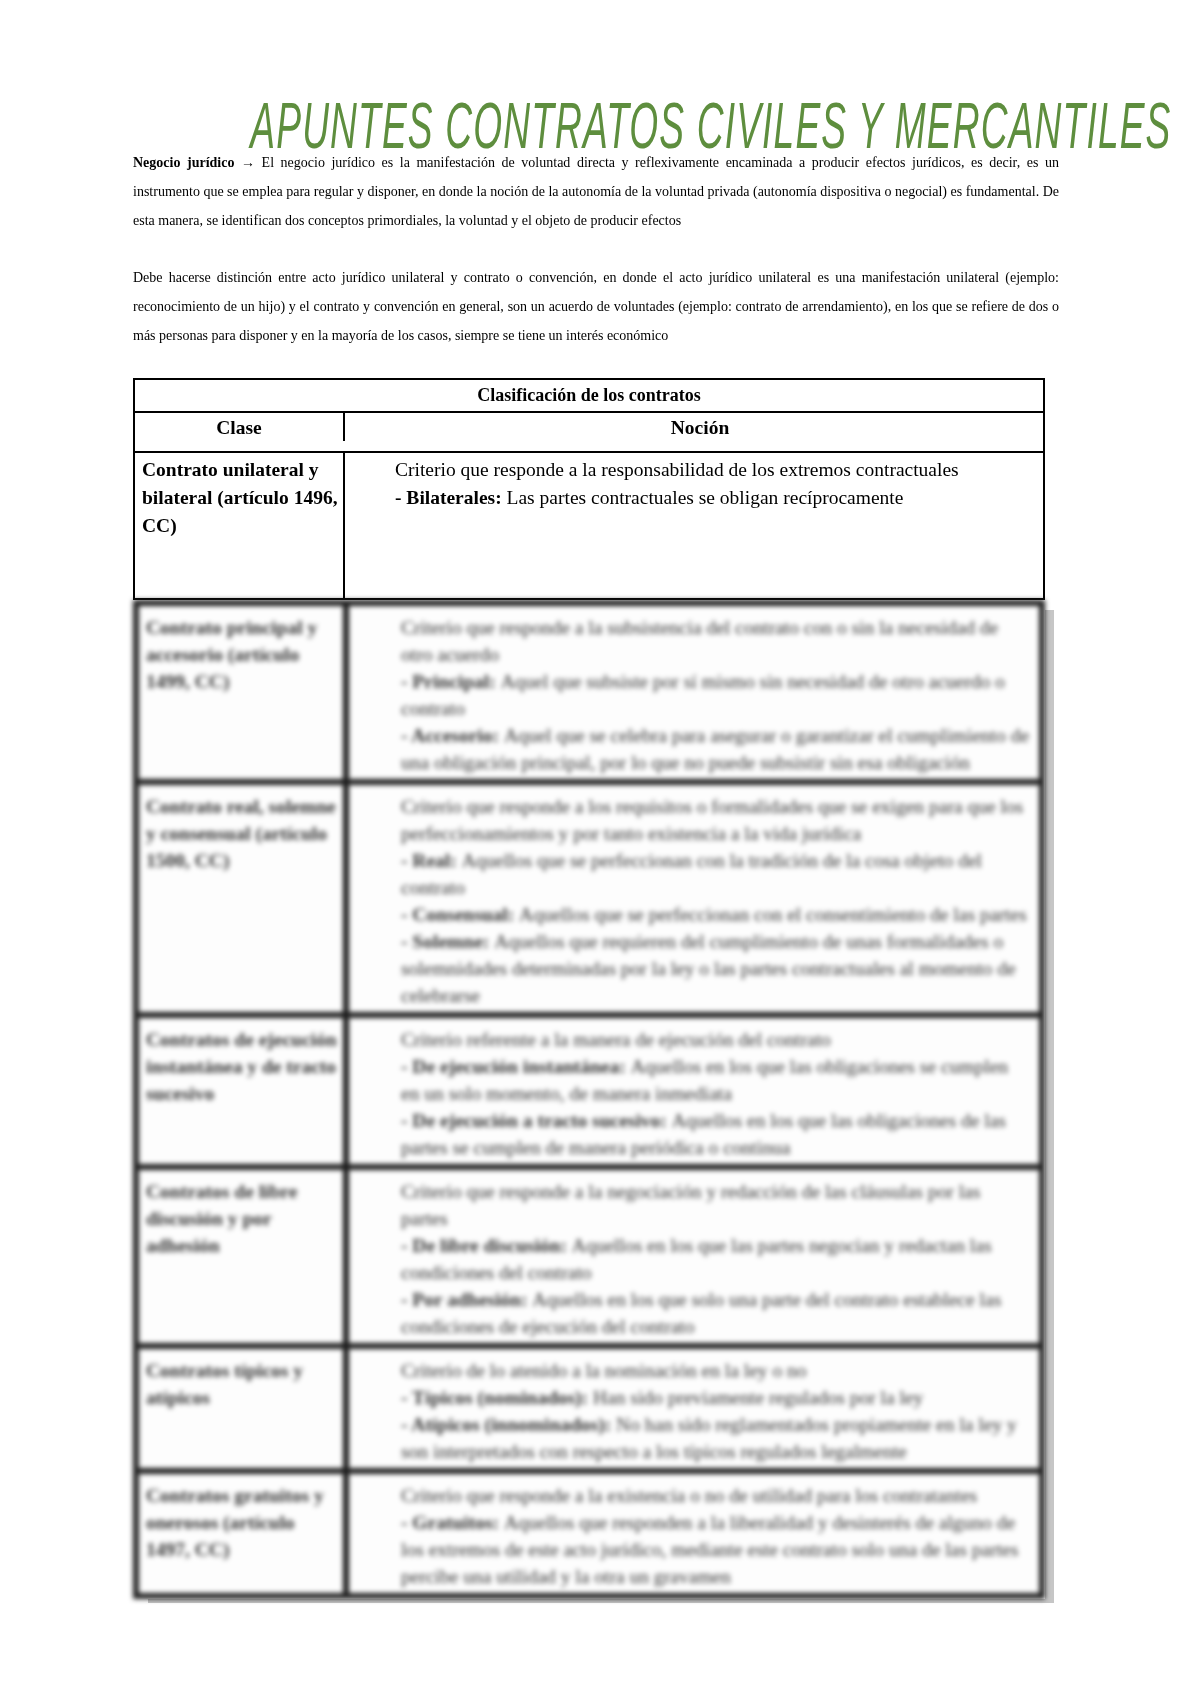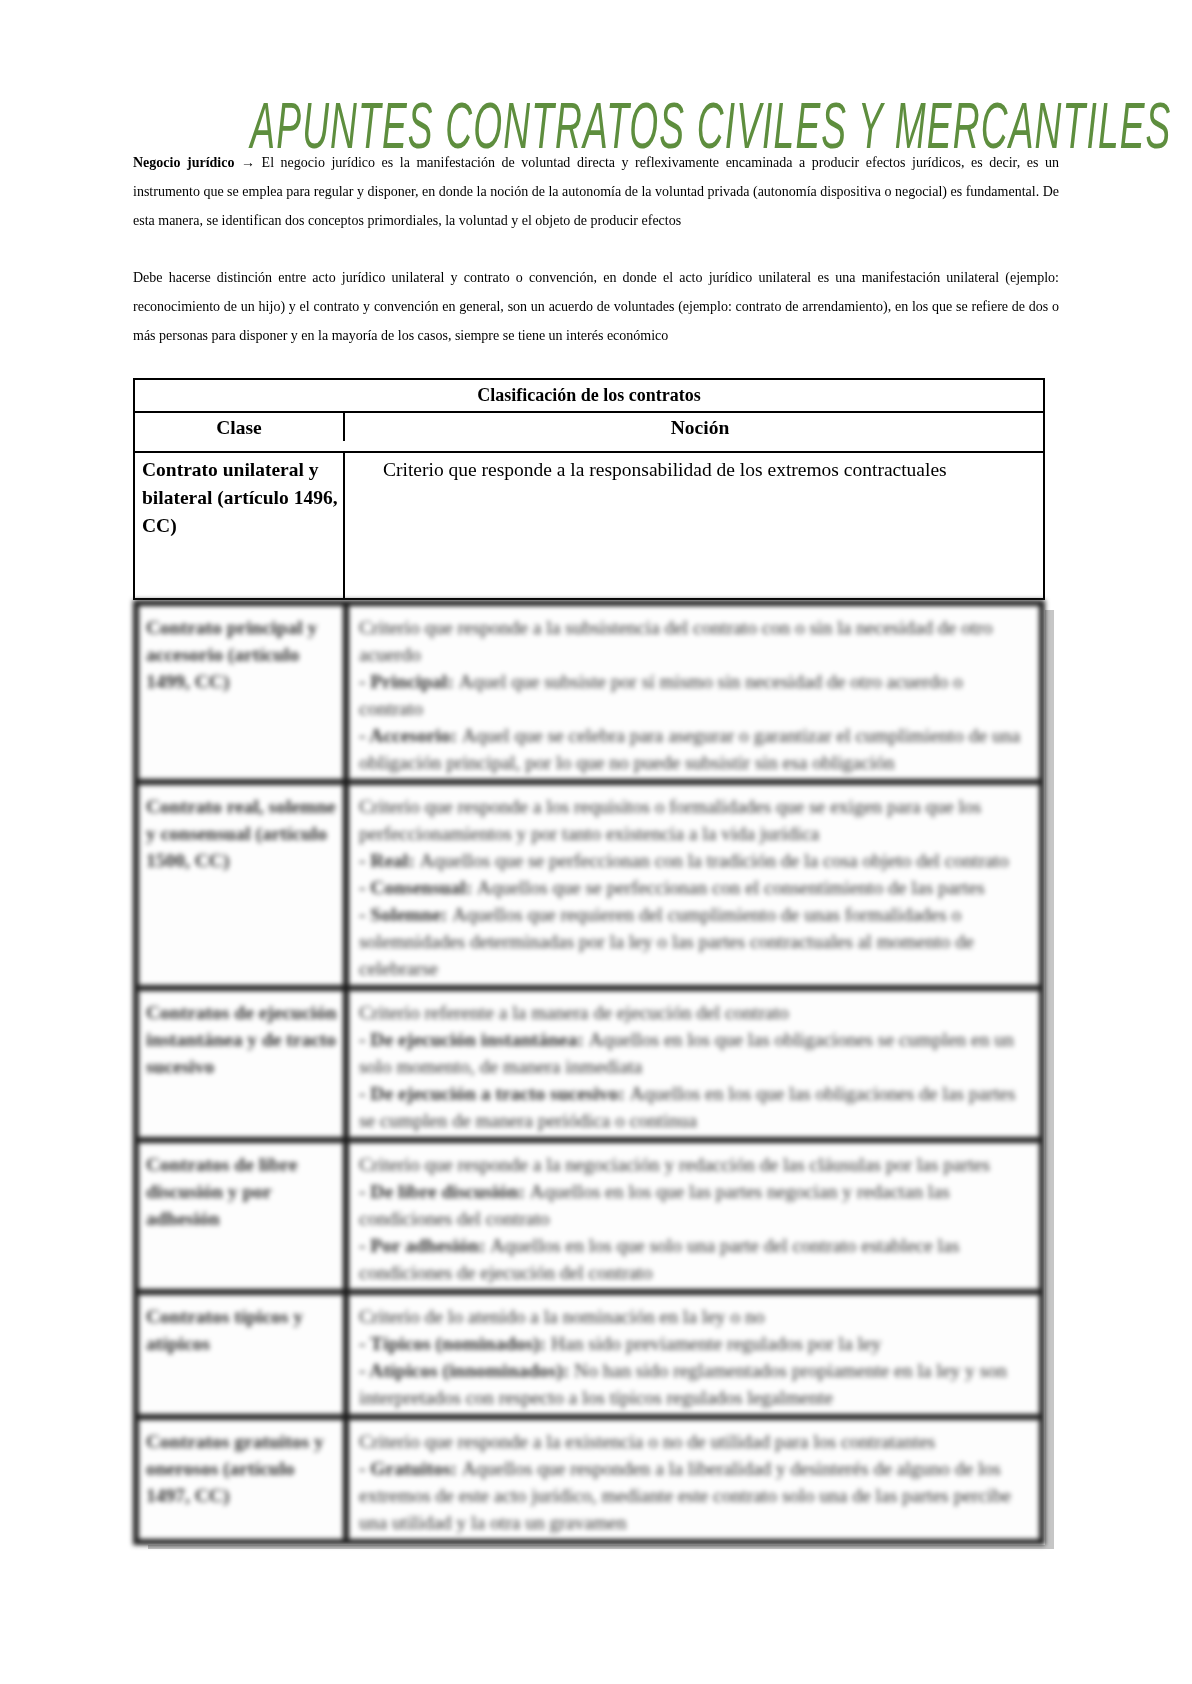"Contrato unilateral y bilateral" .t-row { gap: 30px -> none }
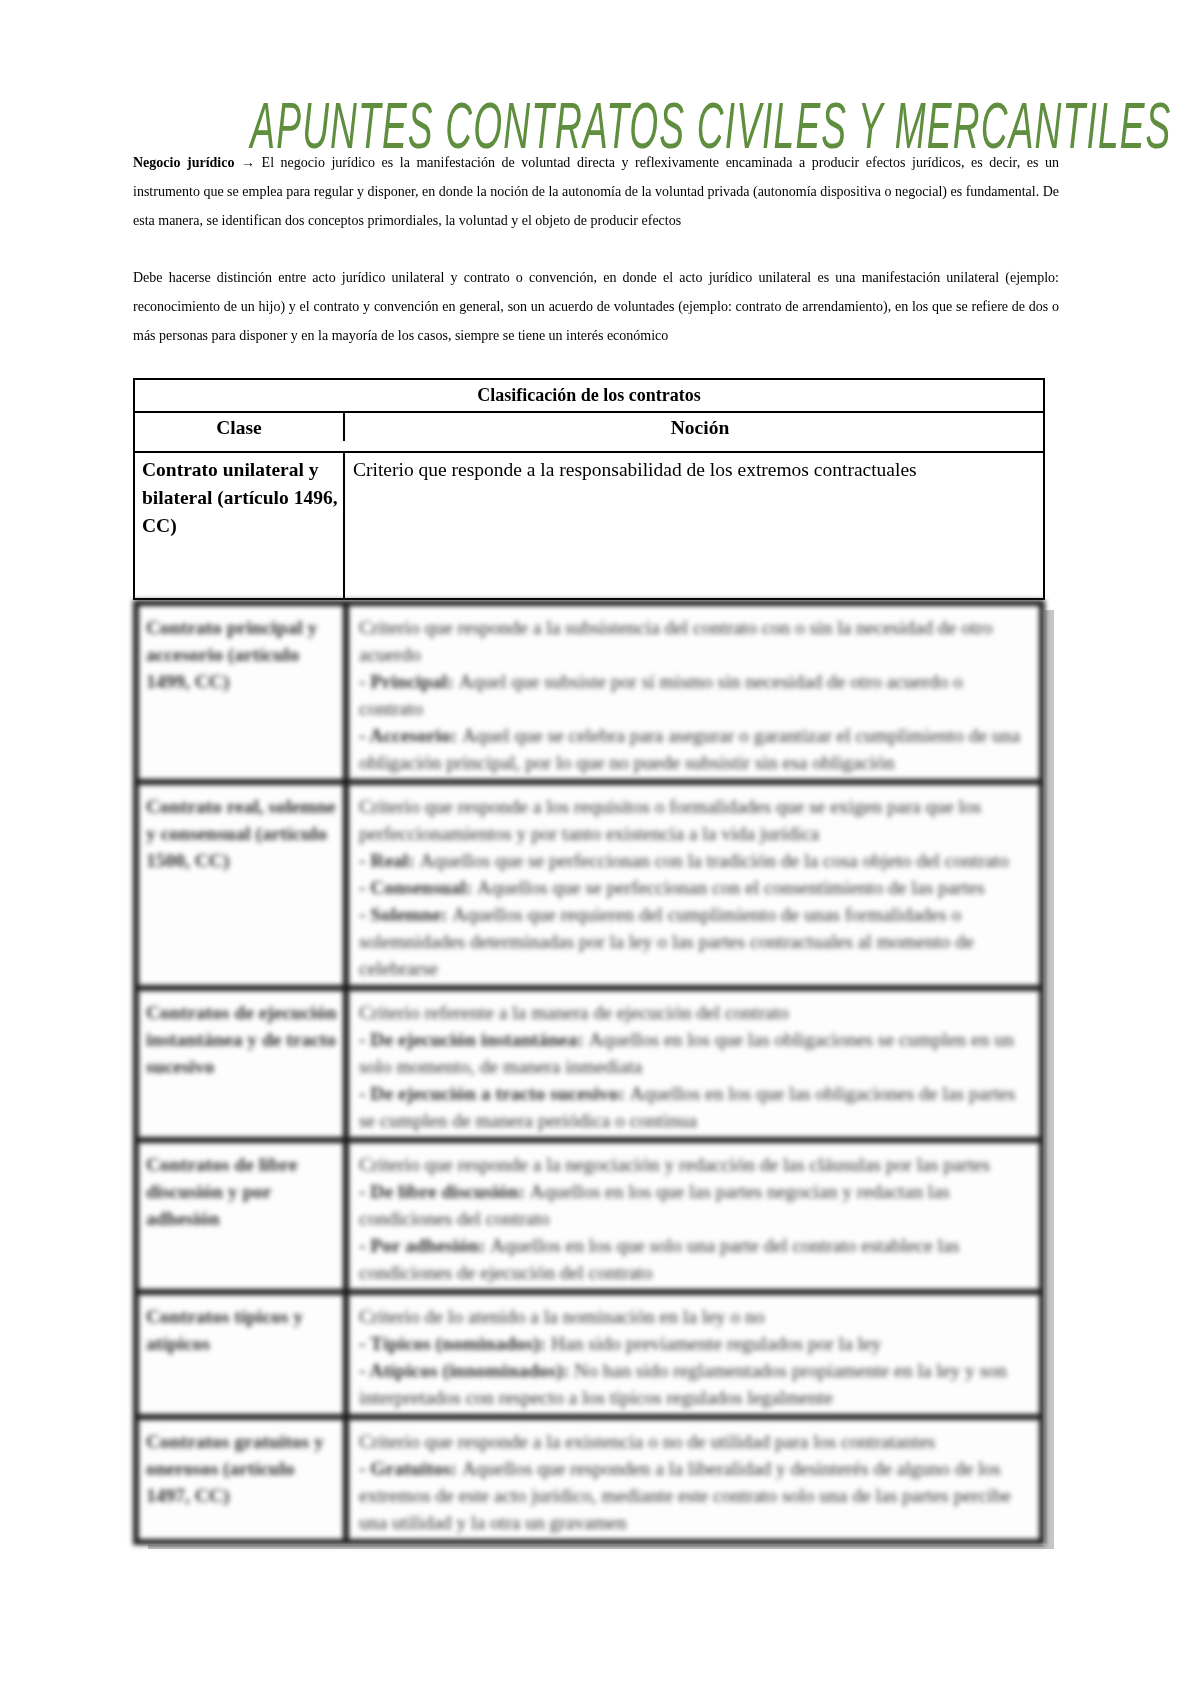"Criterio que responde a la" .n-item { margin-left: none -> 42px }
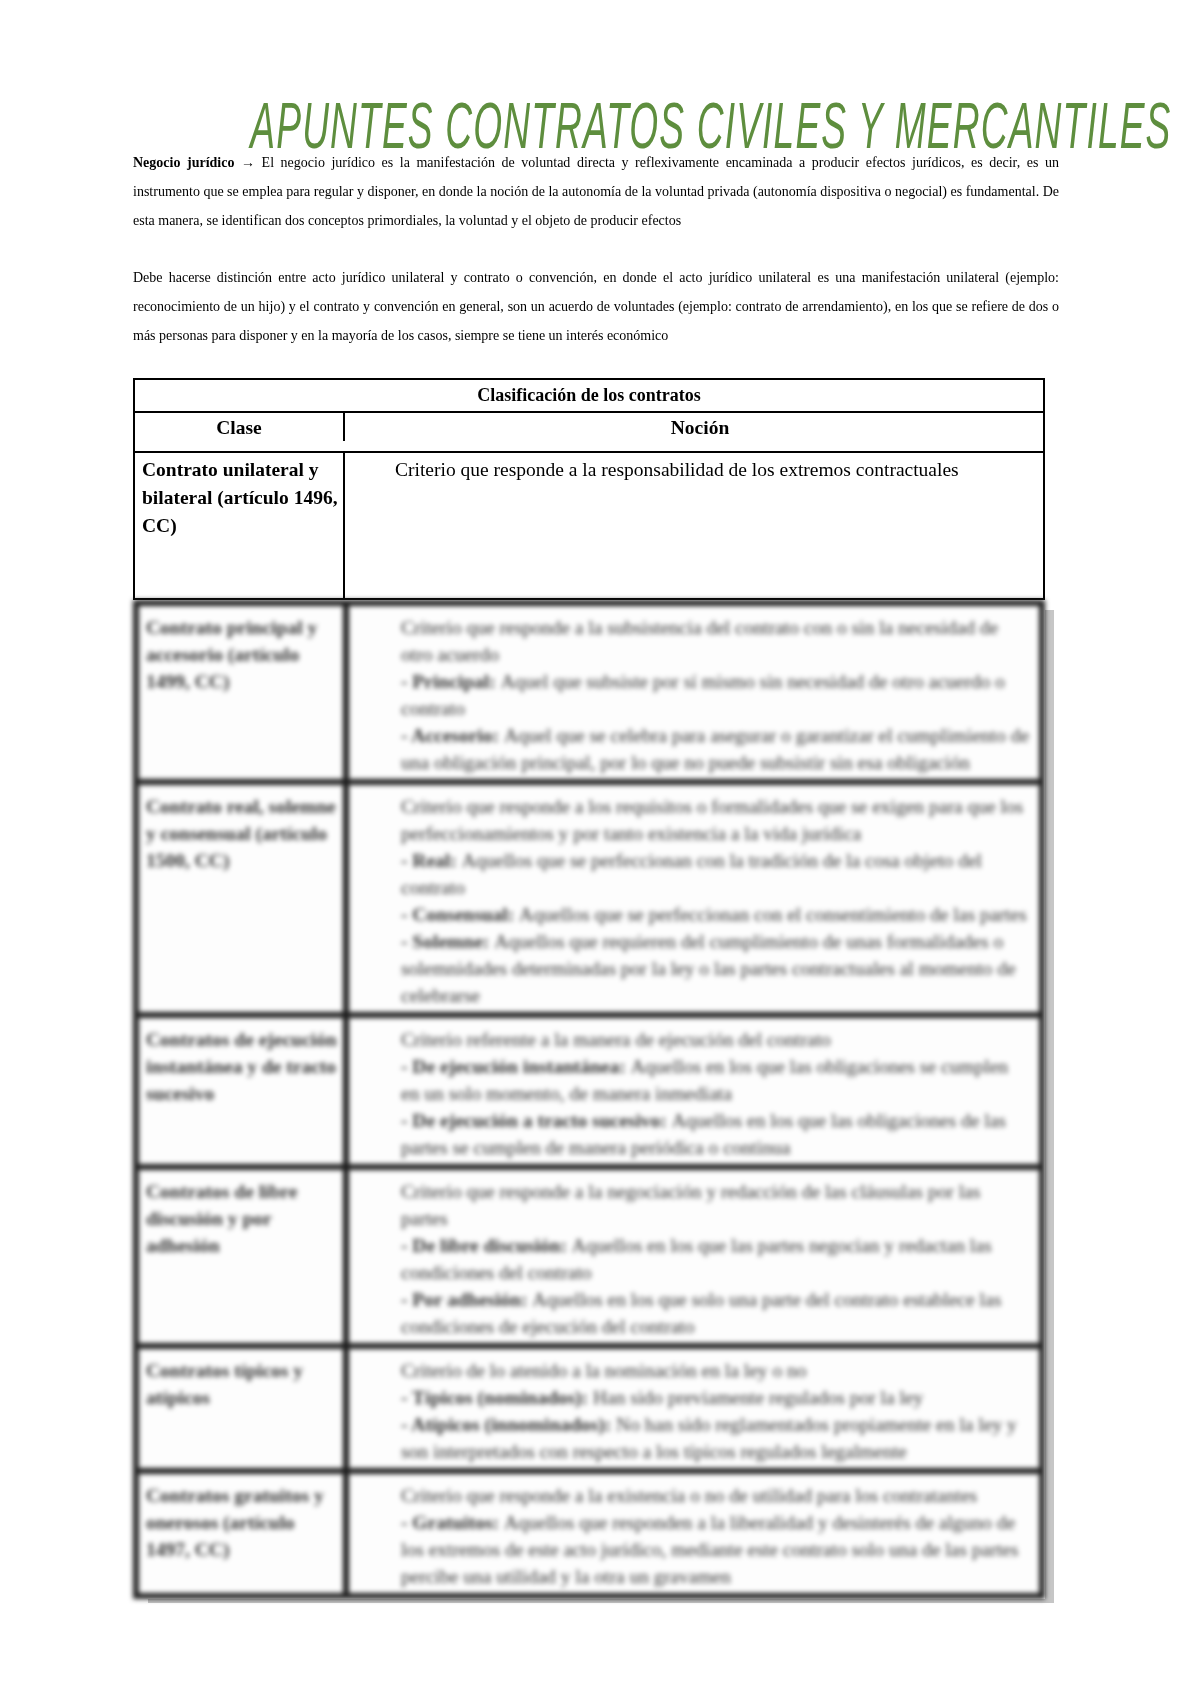"- Bilaterales: Las partes contractuales" div.n-item { html: none -> <div><b>- Bilaterales: </b>Las partes contractuales se obligan recíprocamente</div> }
